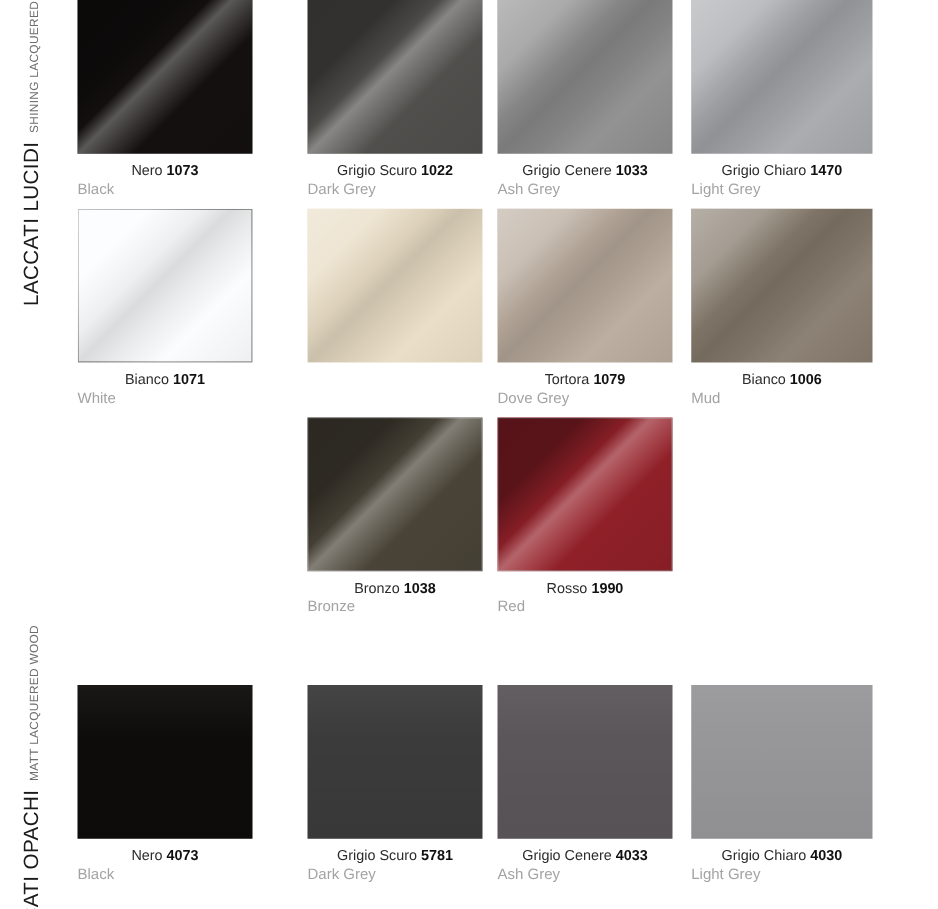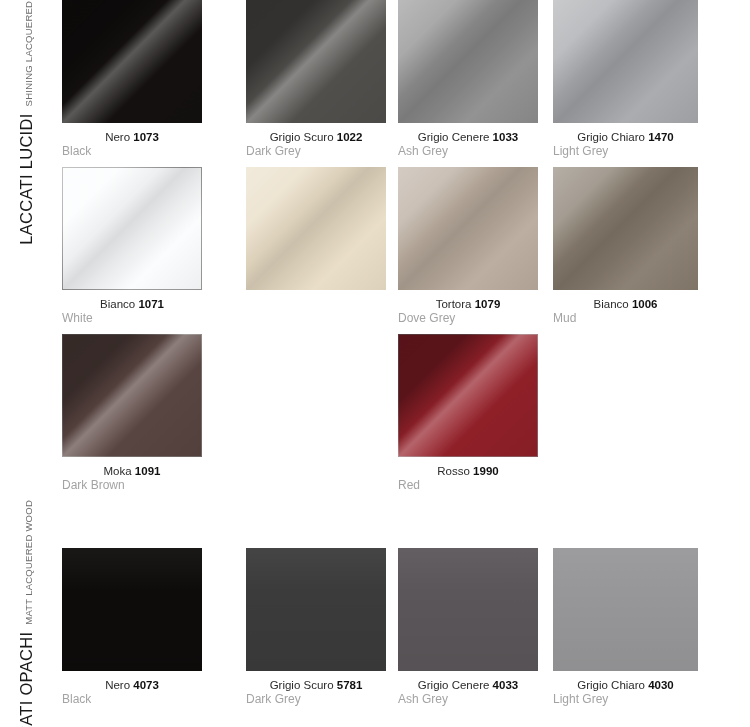"Moka 1091" div.cell { html: <div> <div> <div></div> </div> <div> <div> <span>Moka</span> <span>1091</span> </div> <div>Dark Brown</div> </div> </div> -> none }
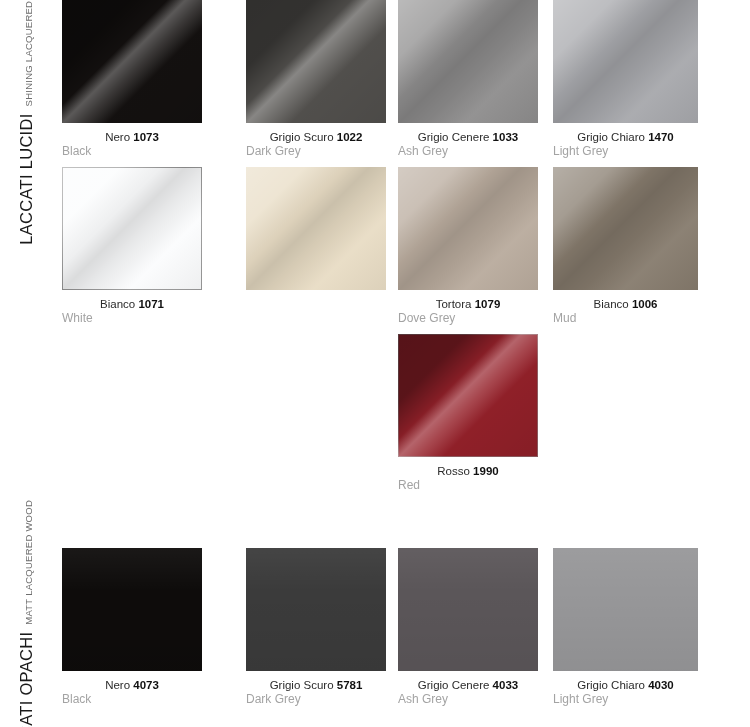"Bronzo 1038" div.cell { html: none -> <div> <div> <div></div> </div> <div> <div> <span>Bronzo</span> <span>1038</span> </div> <div>Bronze</div> </div> </div> }
